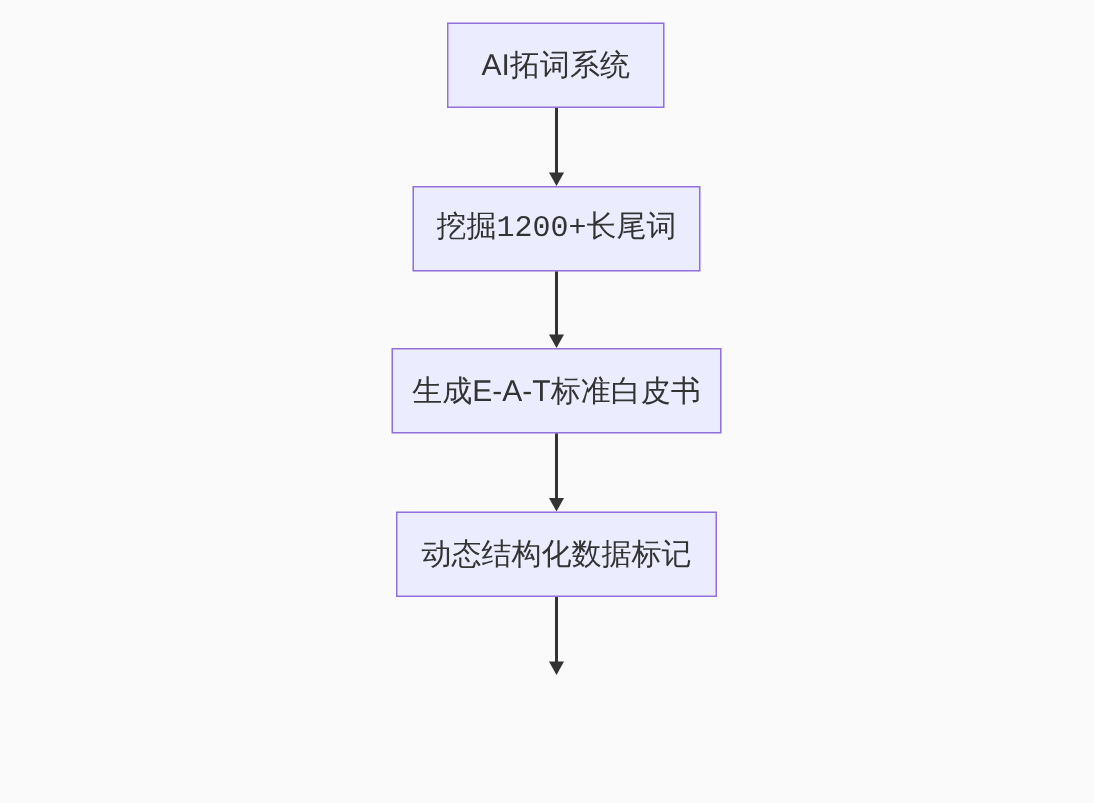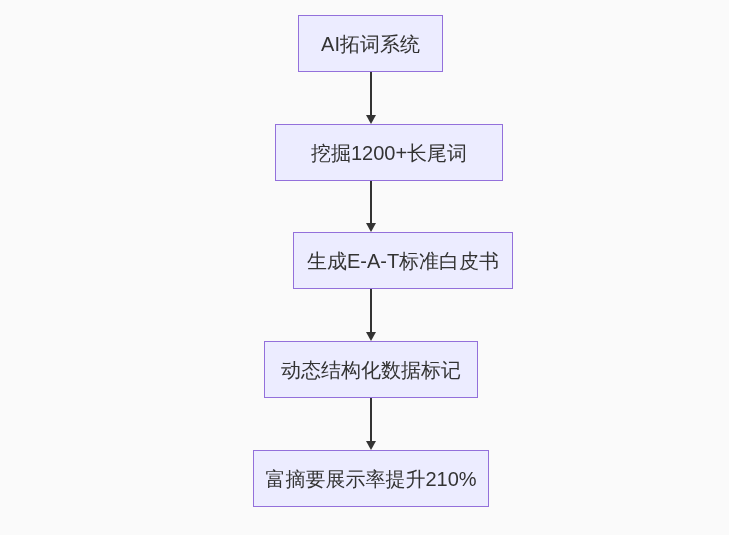"挖掘1200+长尾词" #node-2 { font-family: none -> Liberation Mono, monospace; width: 228px -> 192px }
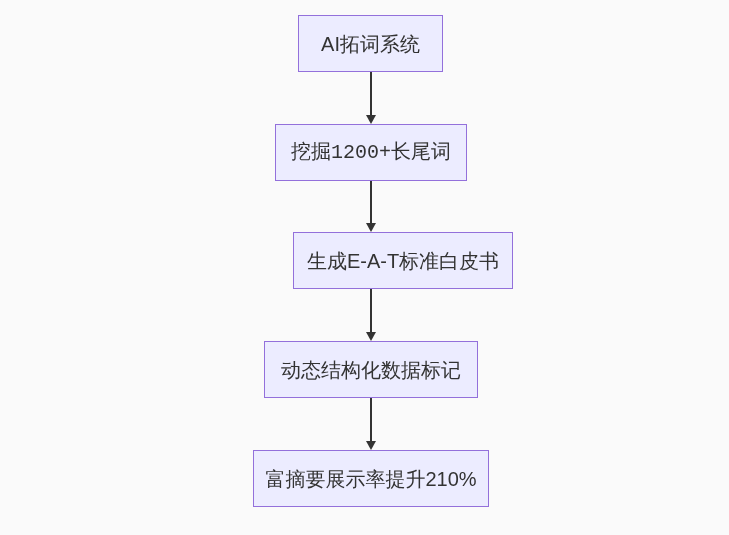"生成E-A-T标准白皮书" #node-3 { margin-left: 32px -> none }
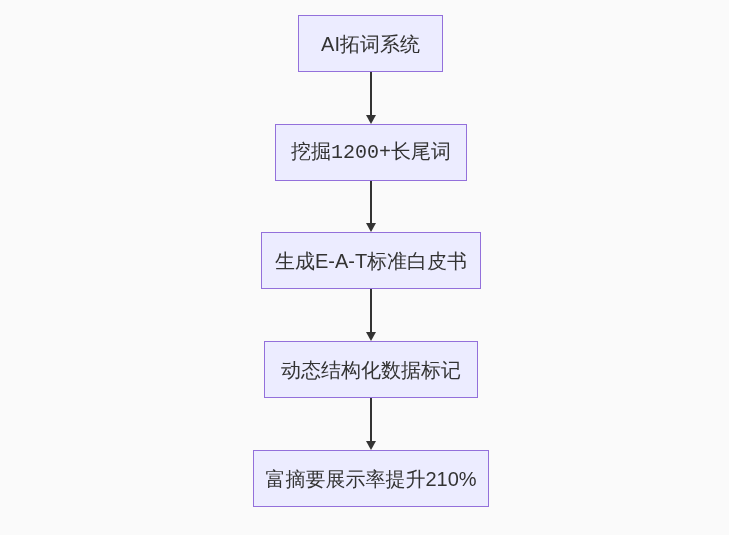"富摘要展示率提升210%" div.node { html: <div> <span>富摘要展示率提升210%</span> </div> -> none }
